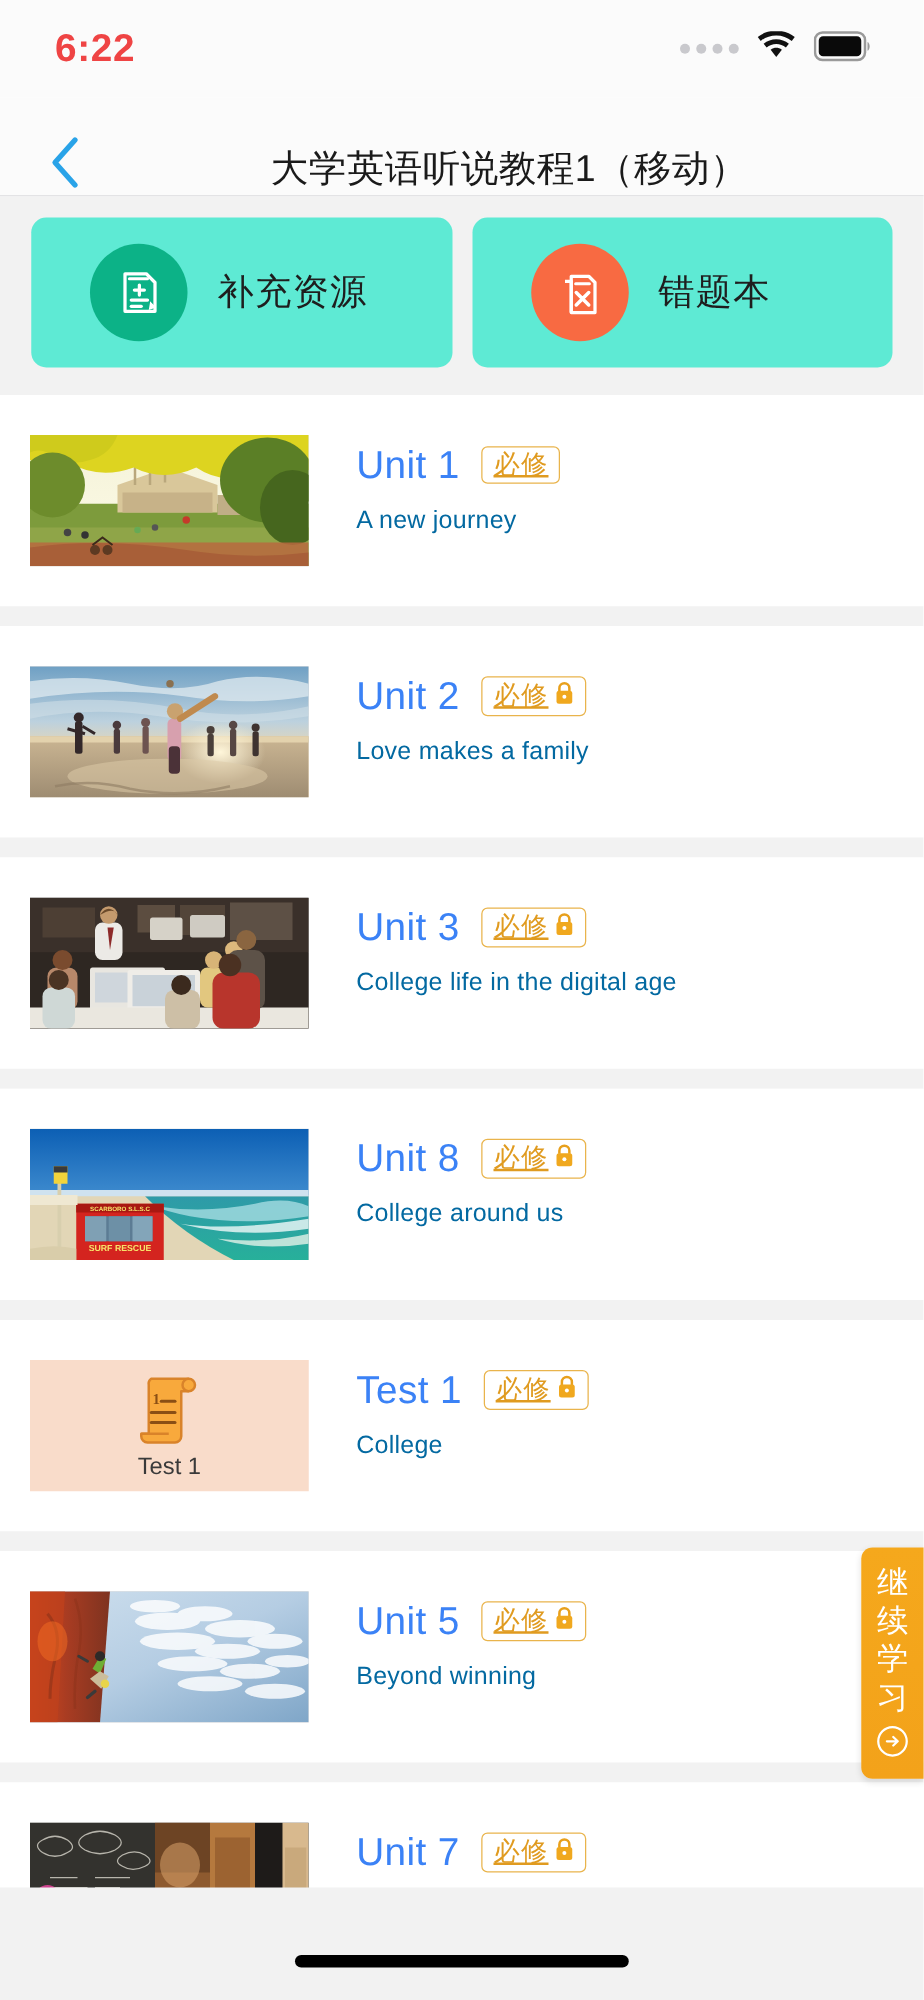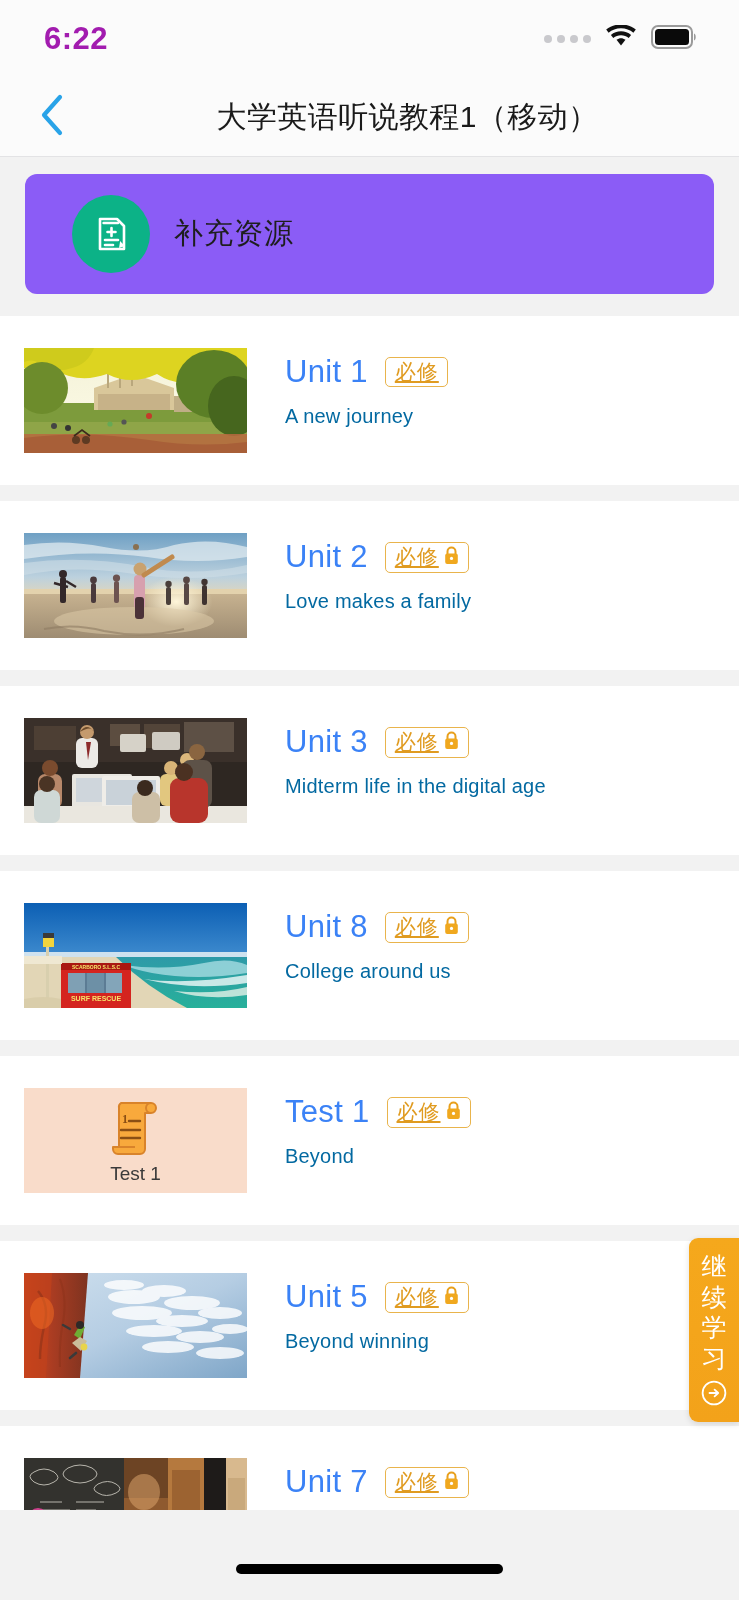"6:22" .status-time { color: #a21caf -> #ef4444 }
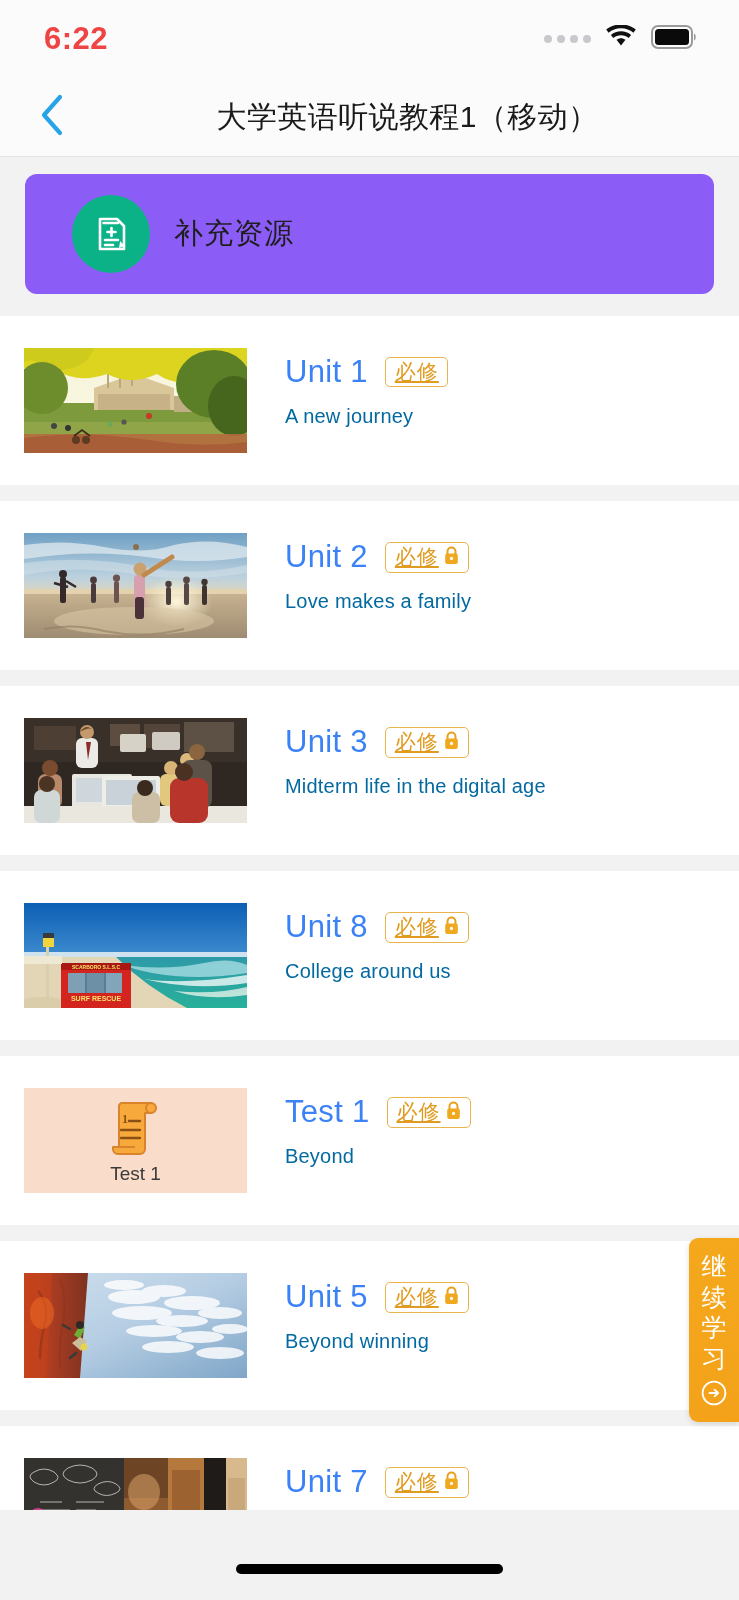"大学英语听说教程1（移动）" .nav-bar { align-items: center -> flex-end }
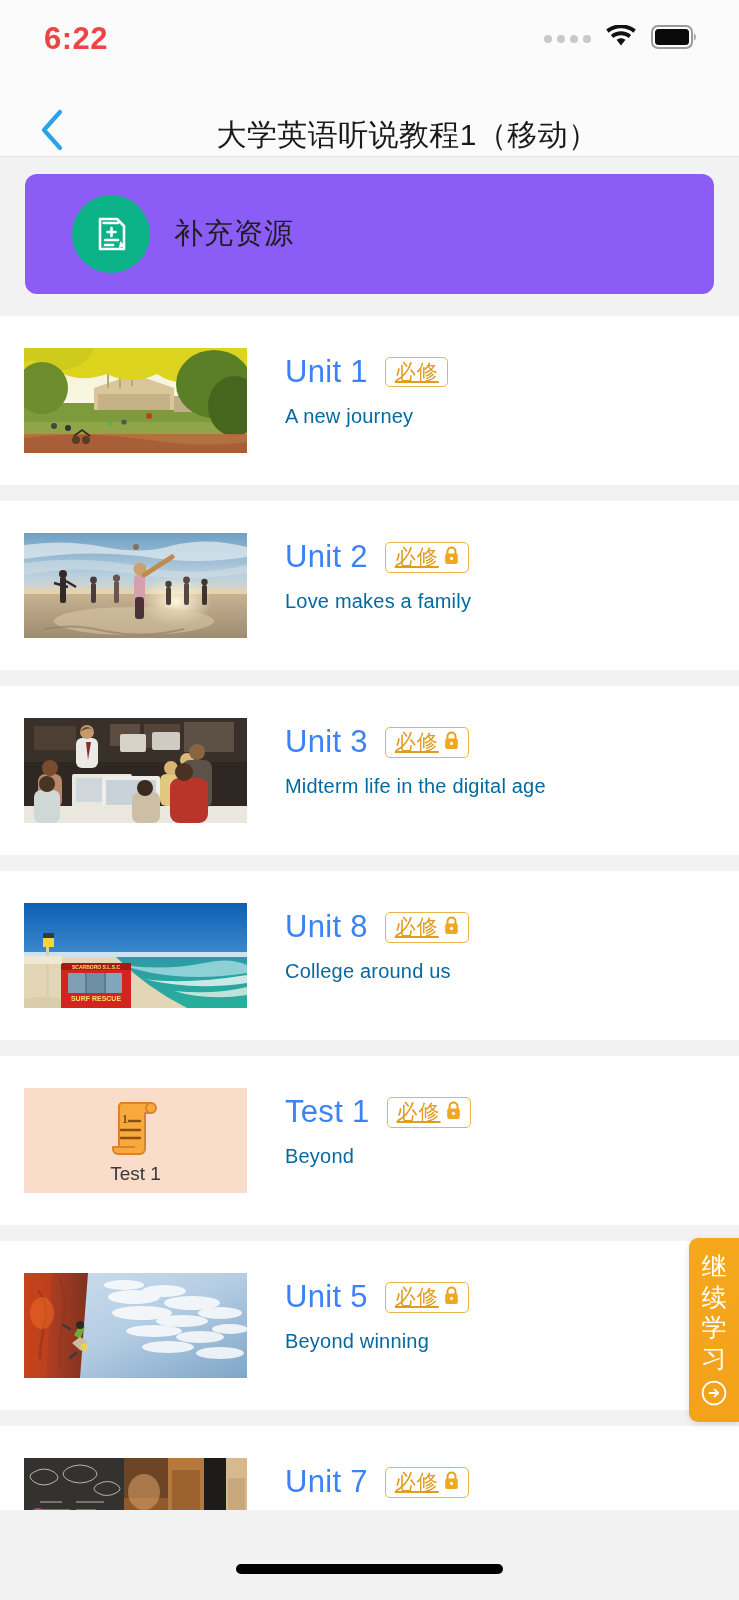"补充资源" .quick-card { background: #8b5cf6 -> #5eead4 }
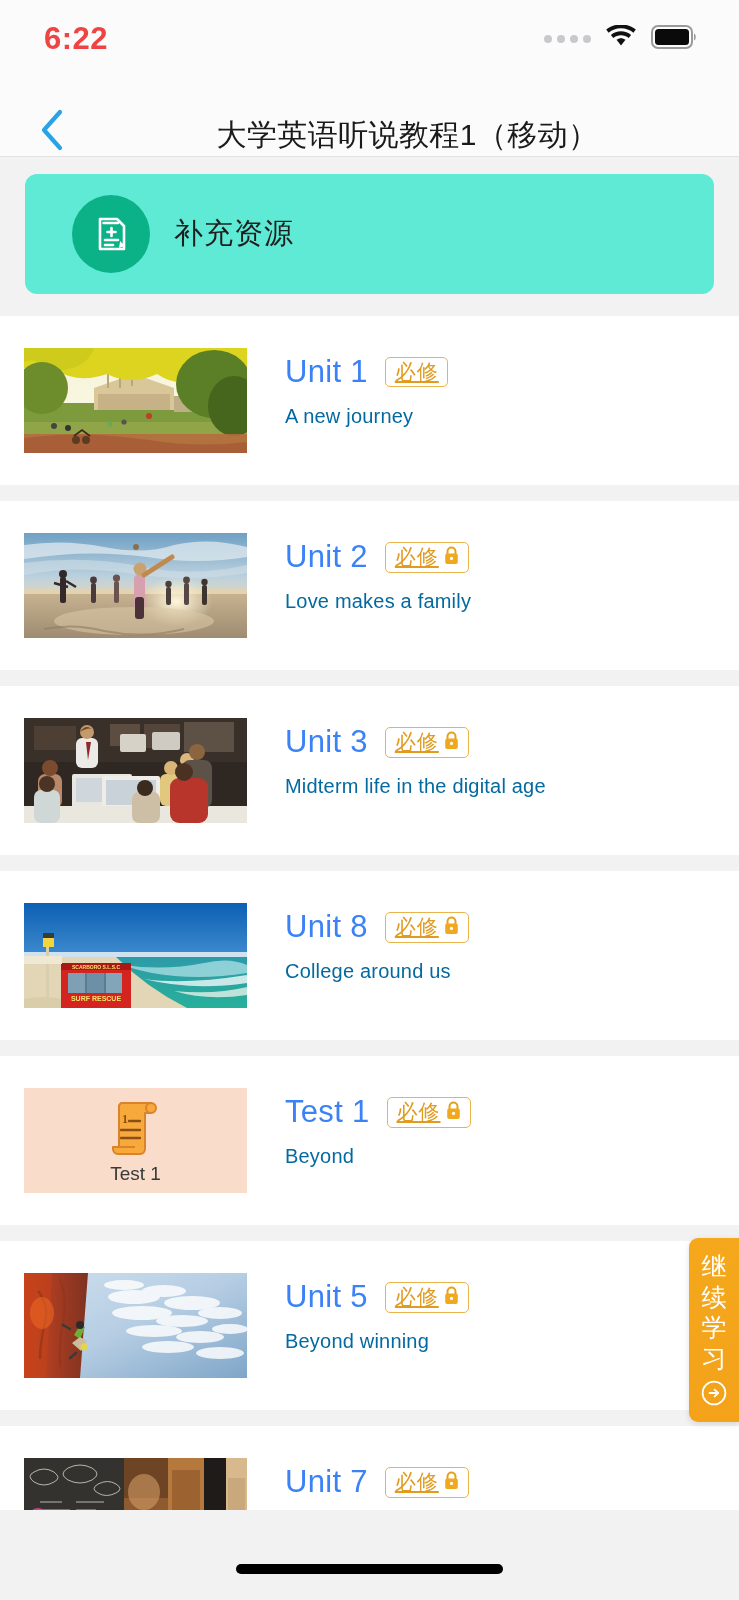"错题本" div.quick-card { html: none -> <div> <div> <svg> <path></path> <path></path> <path></path> <path></path> </svg> </div> <div>错题本</div> </div> }
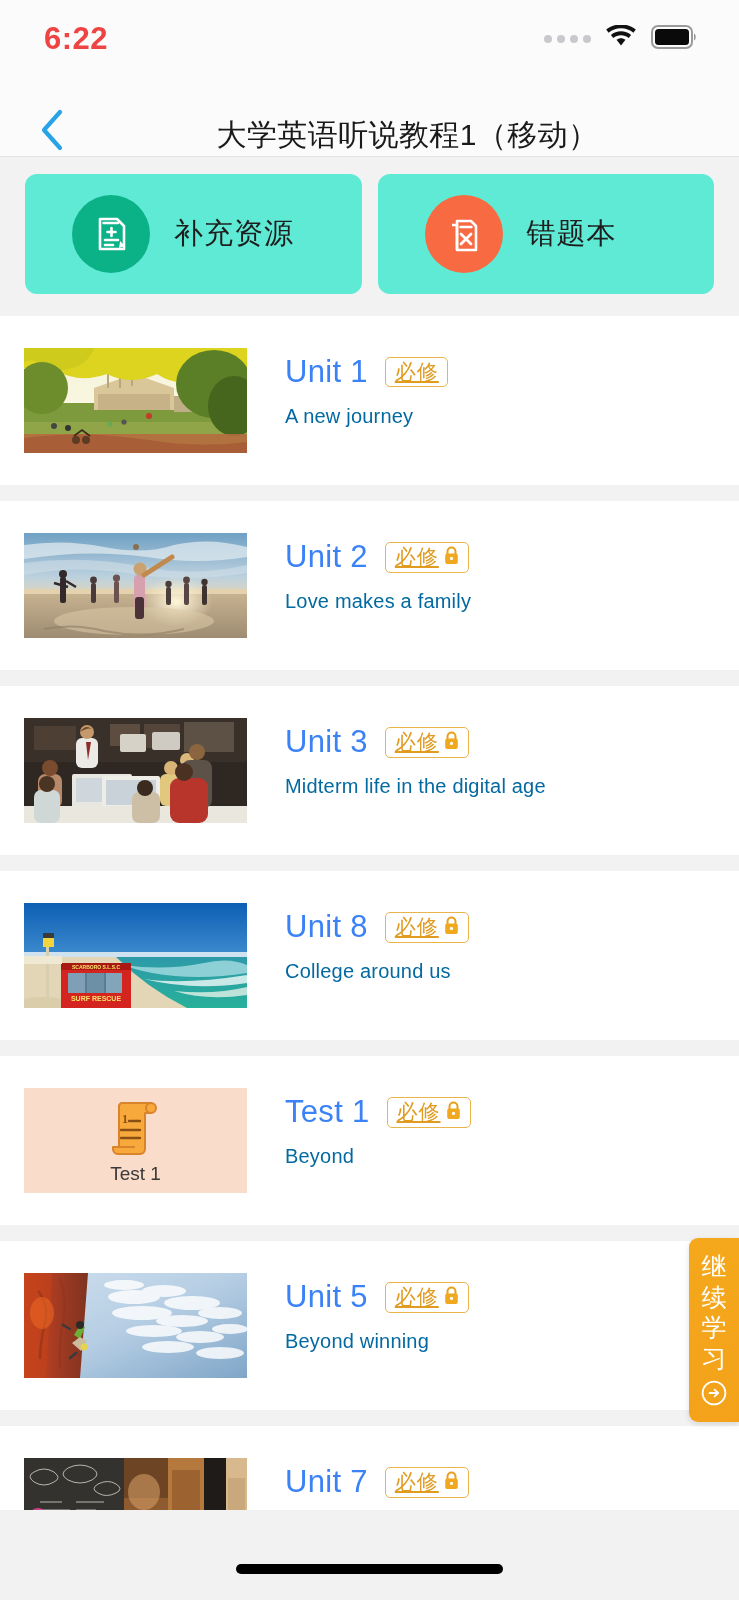"Midterm life in the digital" div.row-sub { text: Midterm -> College }
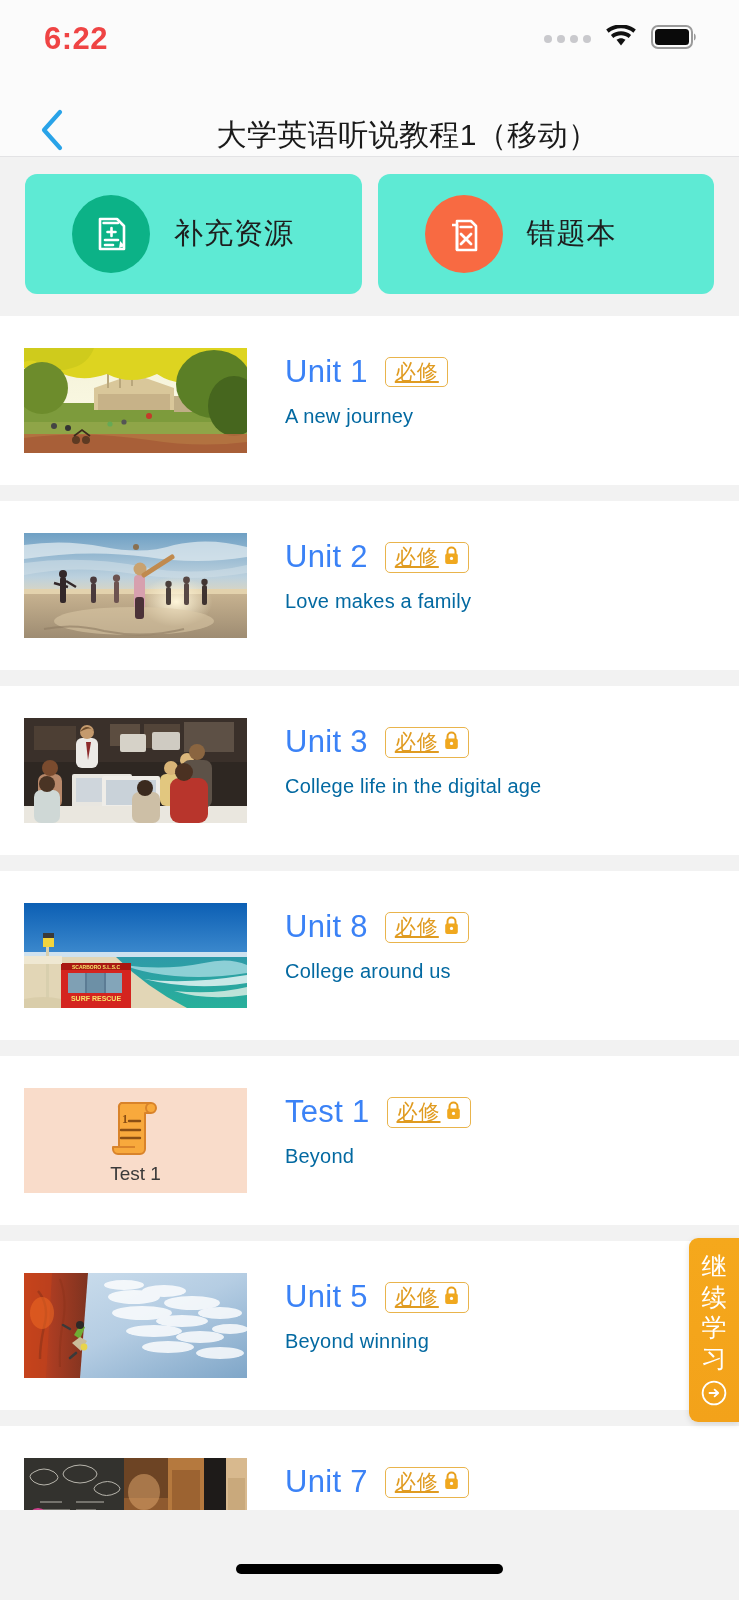"Beyond" div.row-sub { text: Beyond -> College }
